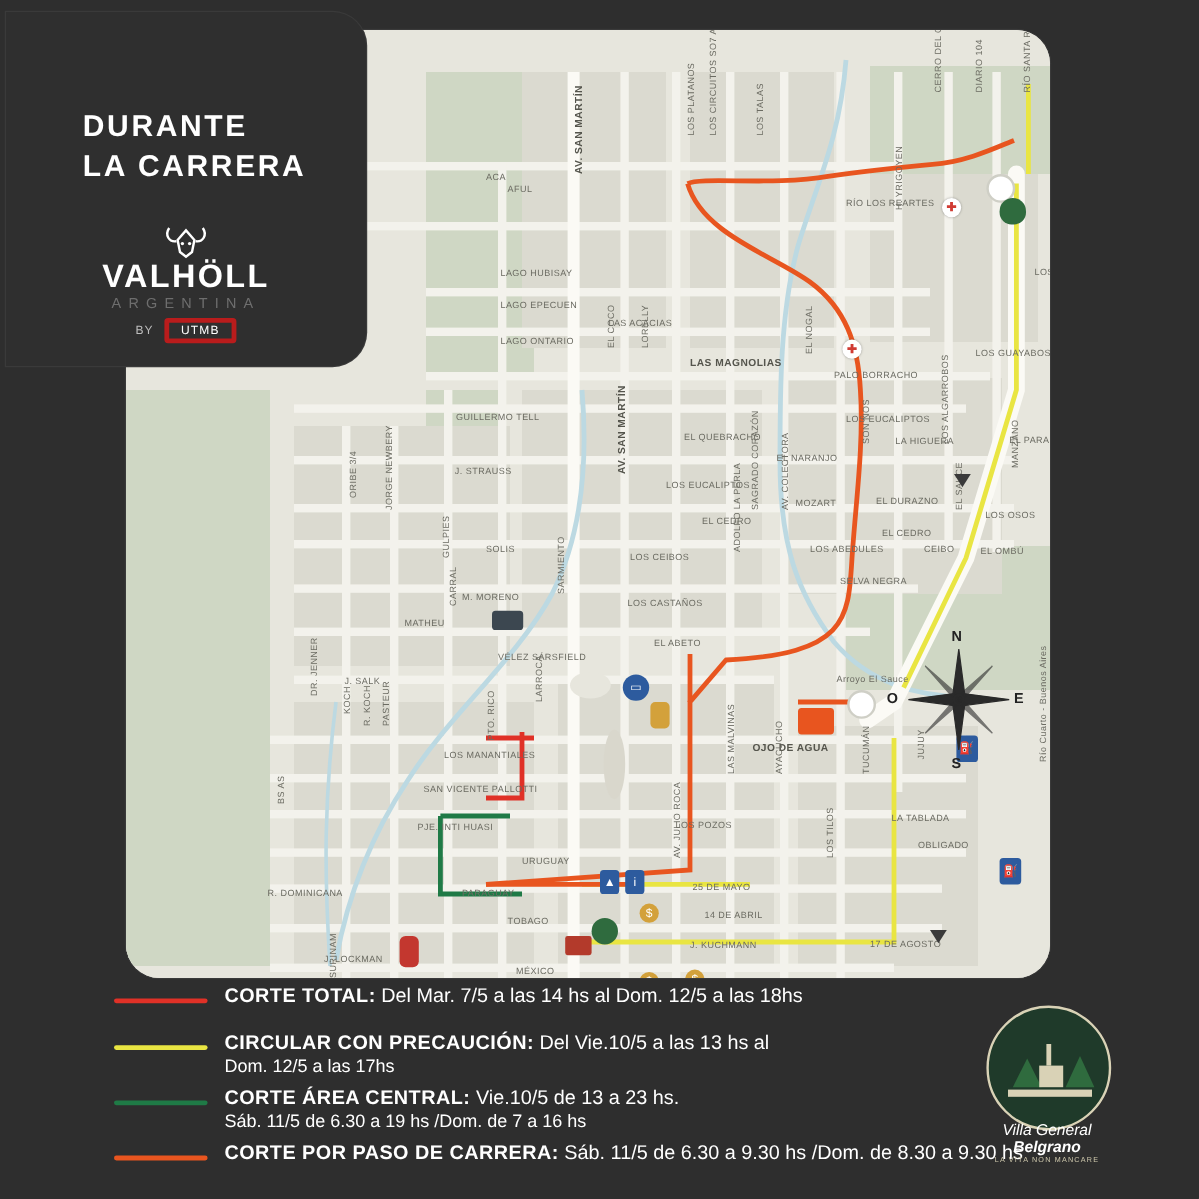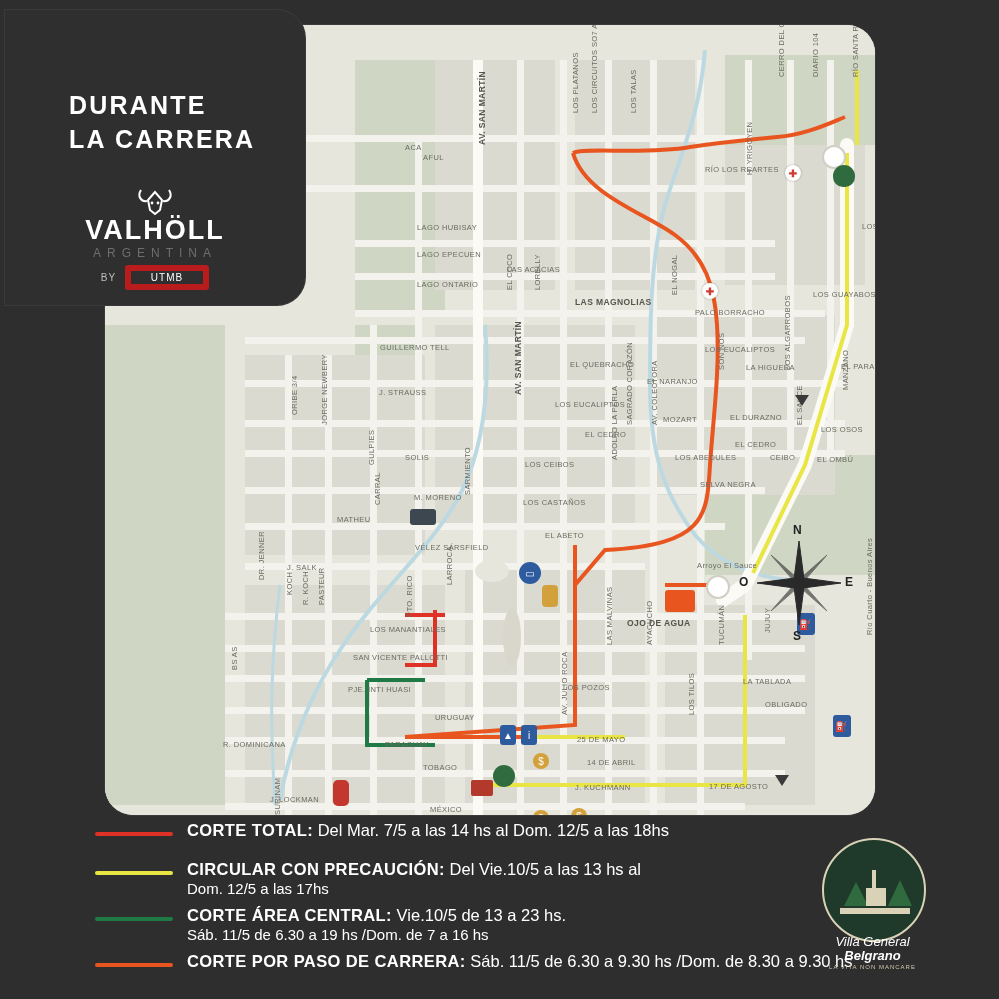"UTMB" .utmb { border: 6px solid #b91c1c -> 4px solid #b91c1c; padding: 1px 20px -> 1px 10px }
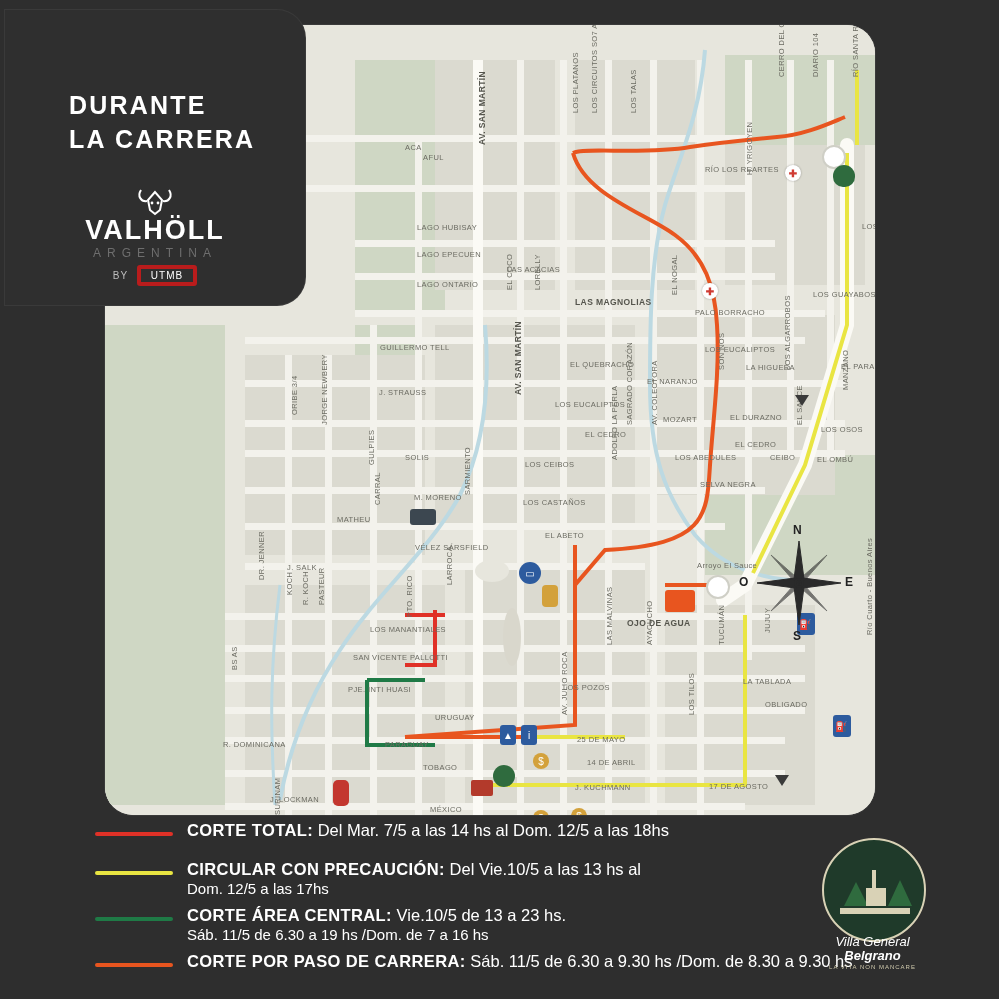"M. MORENO" div.lbl { left: 309px -> 280px }
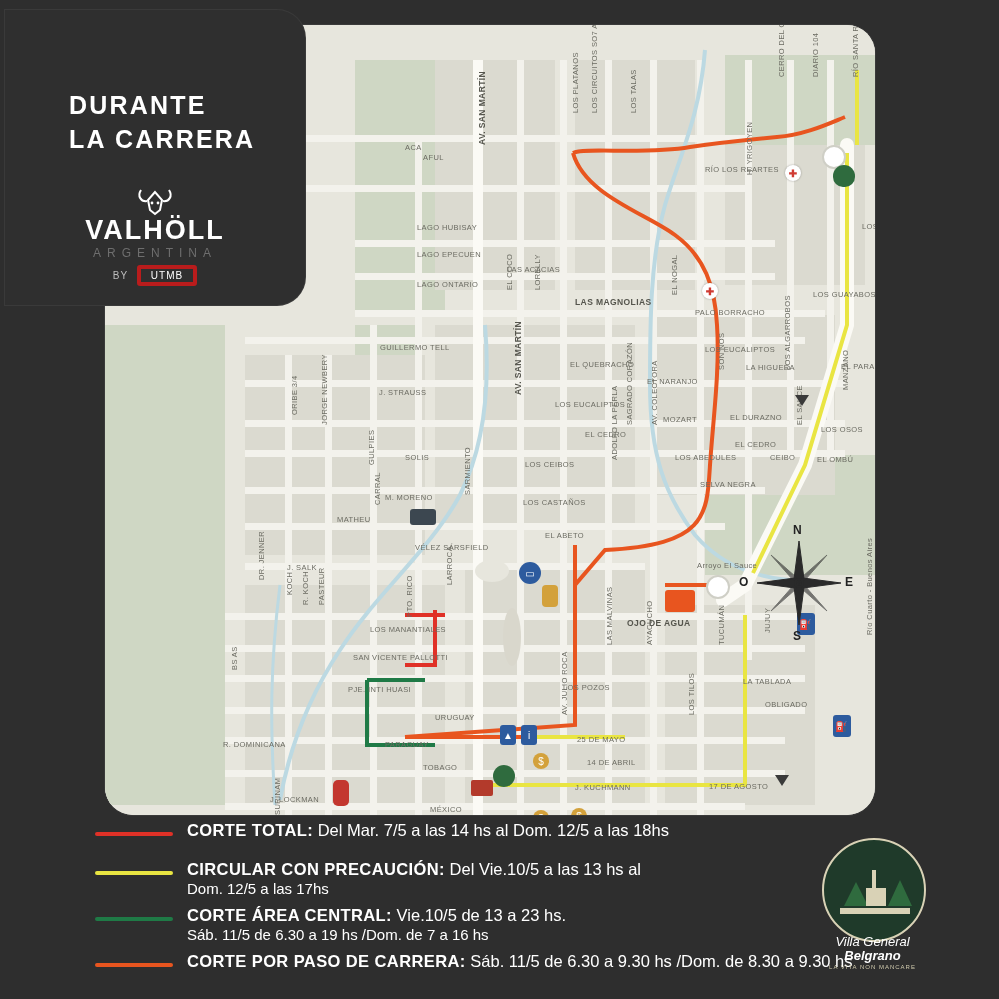"17 DE AGOSTO" div.lbl { left: 604px -> 620px }
